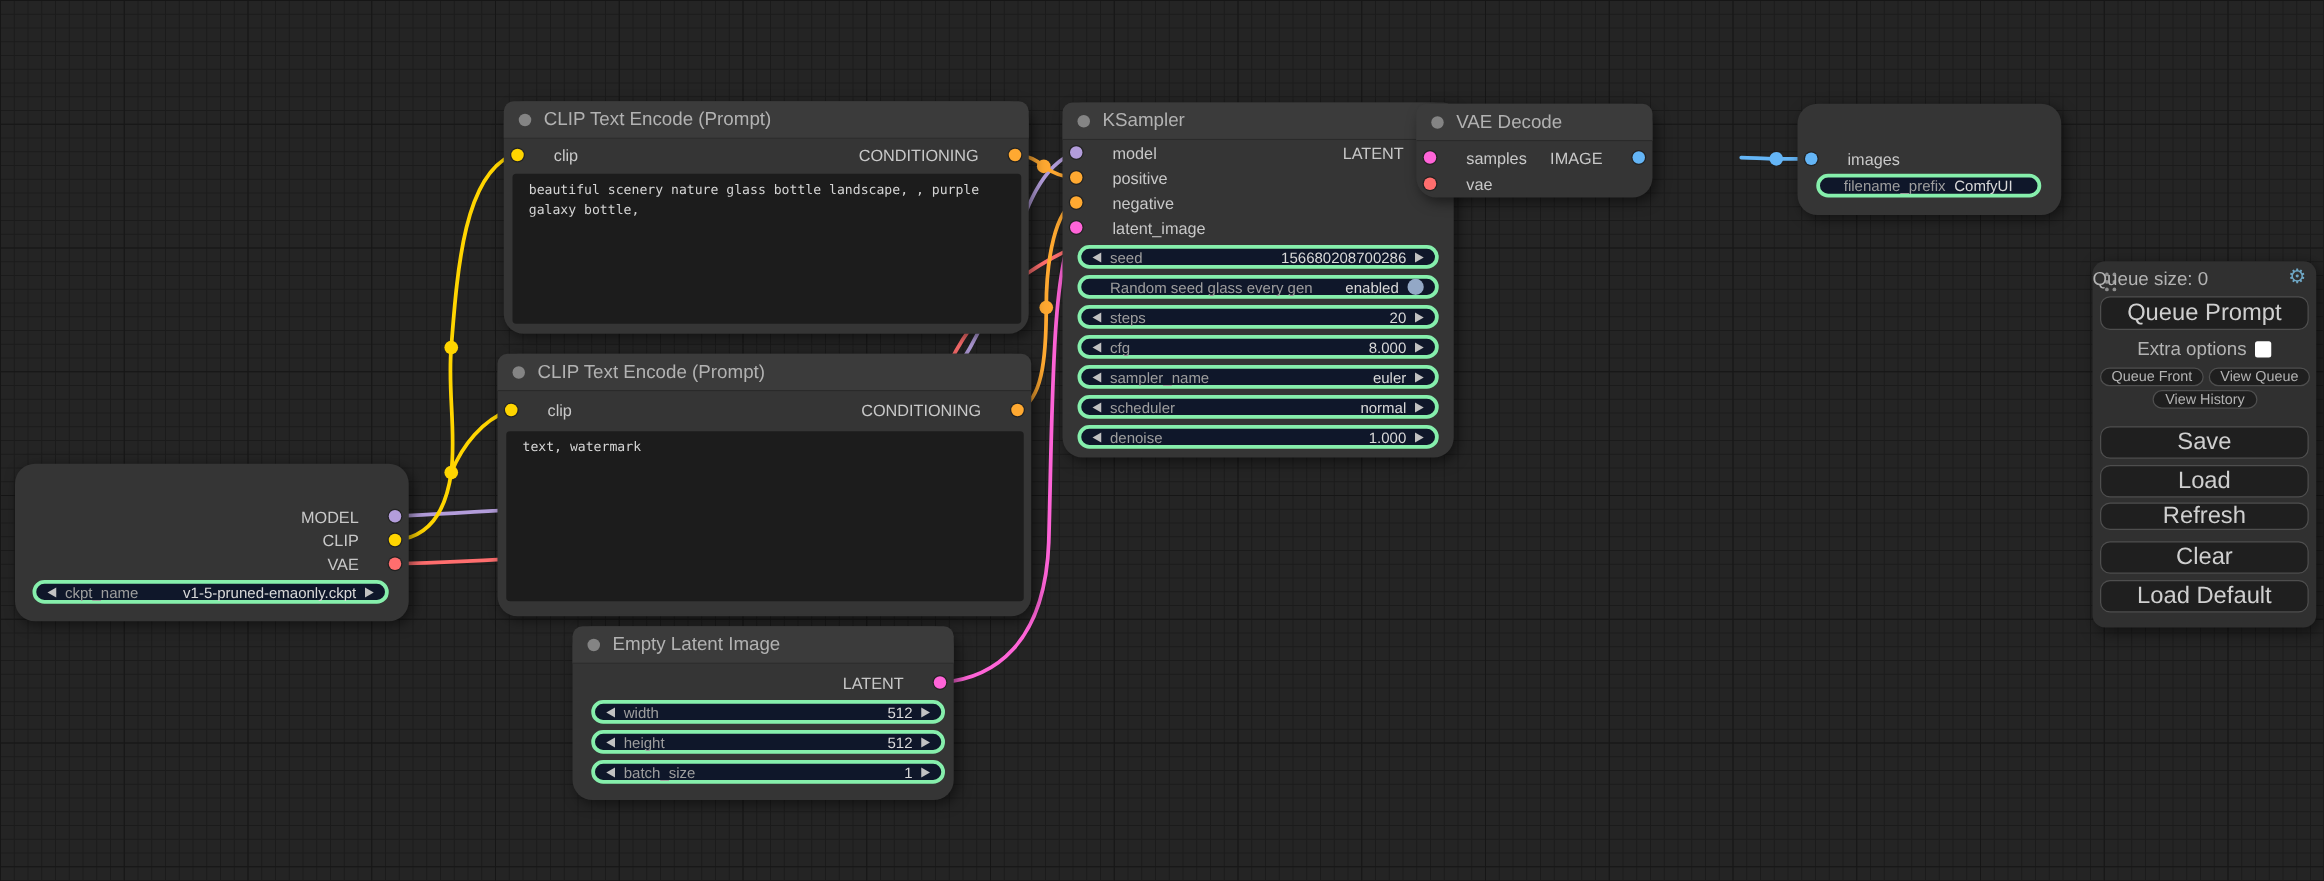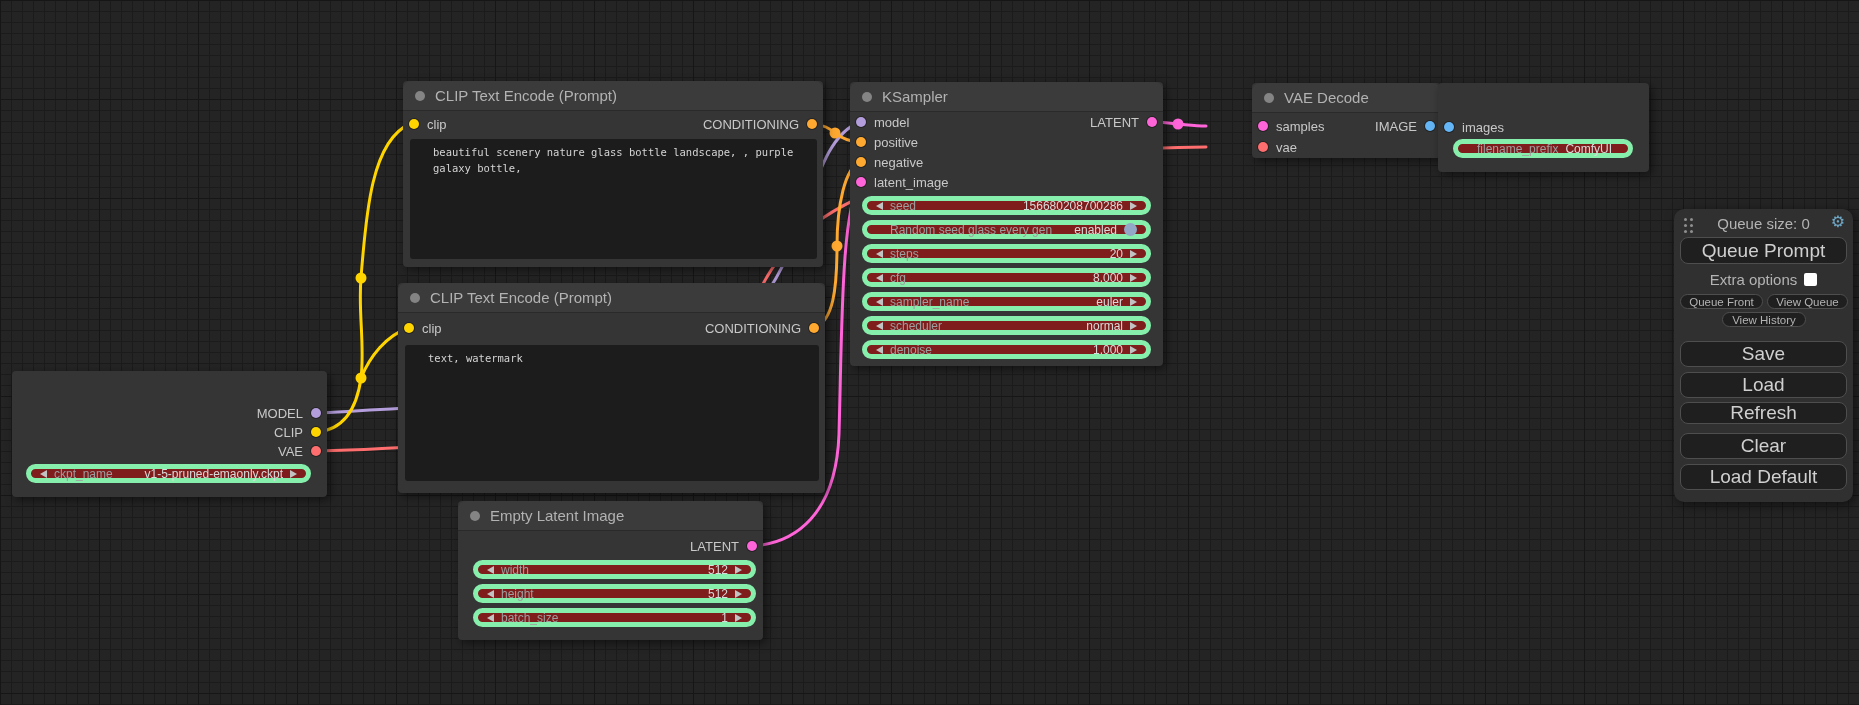"CLIP Text Encode (Prompt)" .node { border-radius: 4px -> 16px }
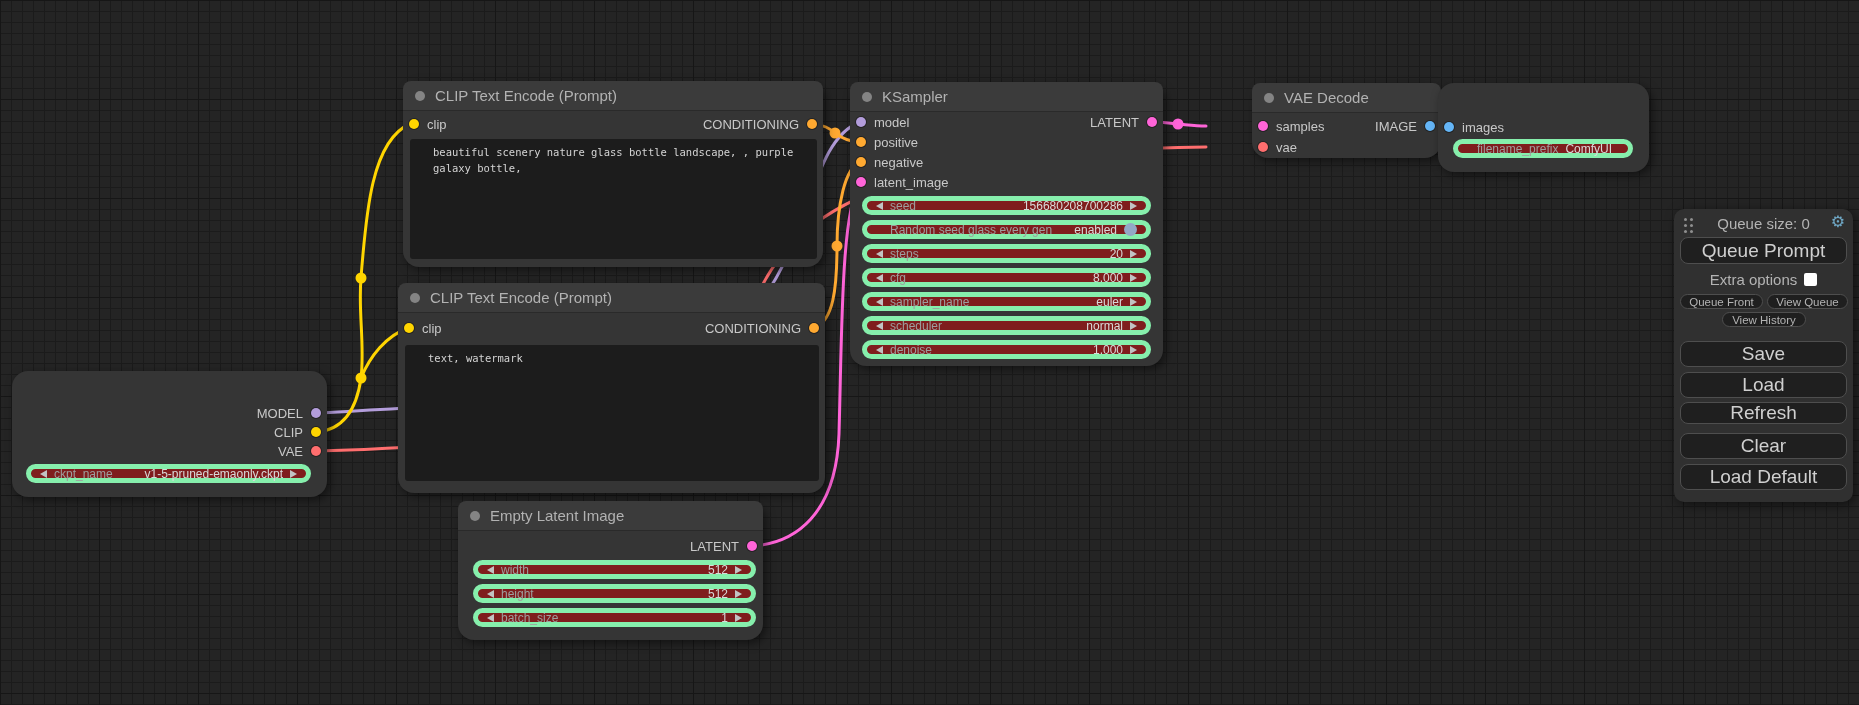"VAE Decode" div.node { left: 1252px -> 1133px }
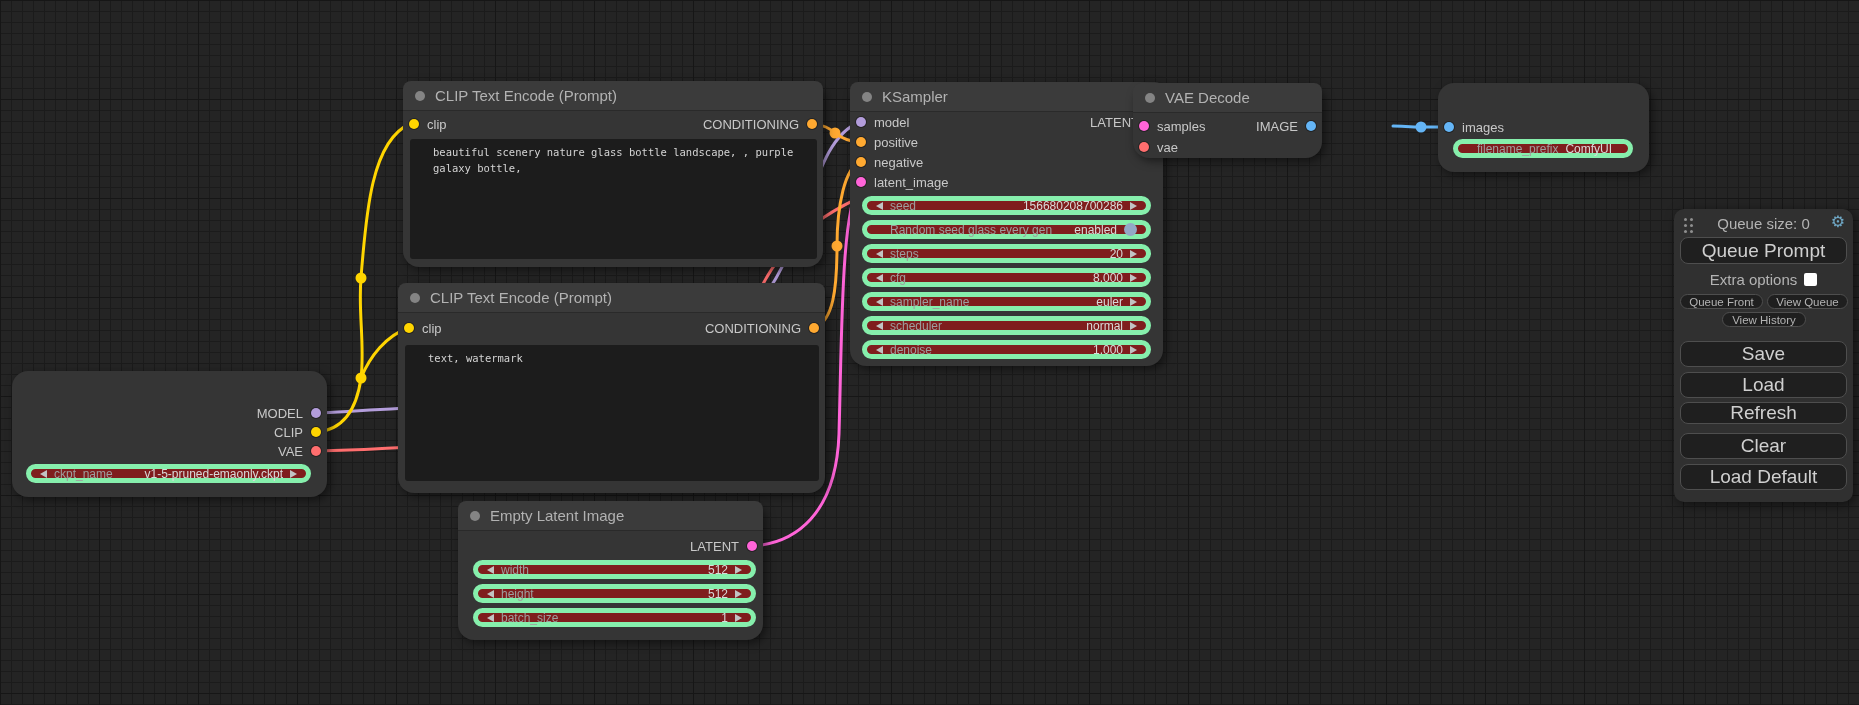"clip" .in-port,.out-port { gap: 8px -> 24px }
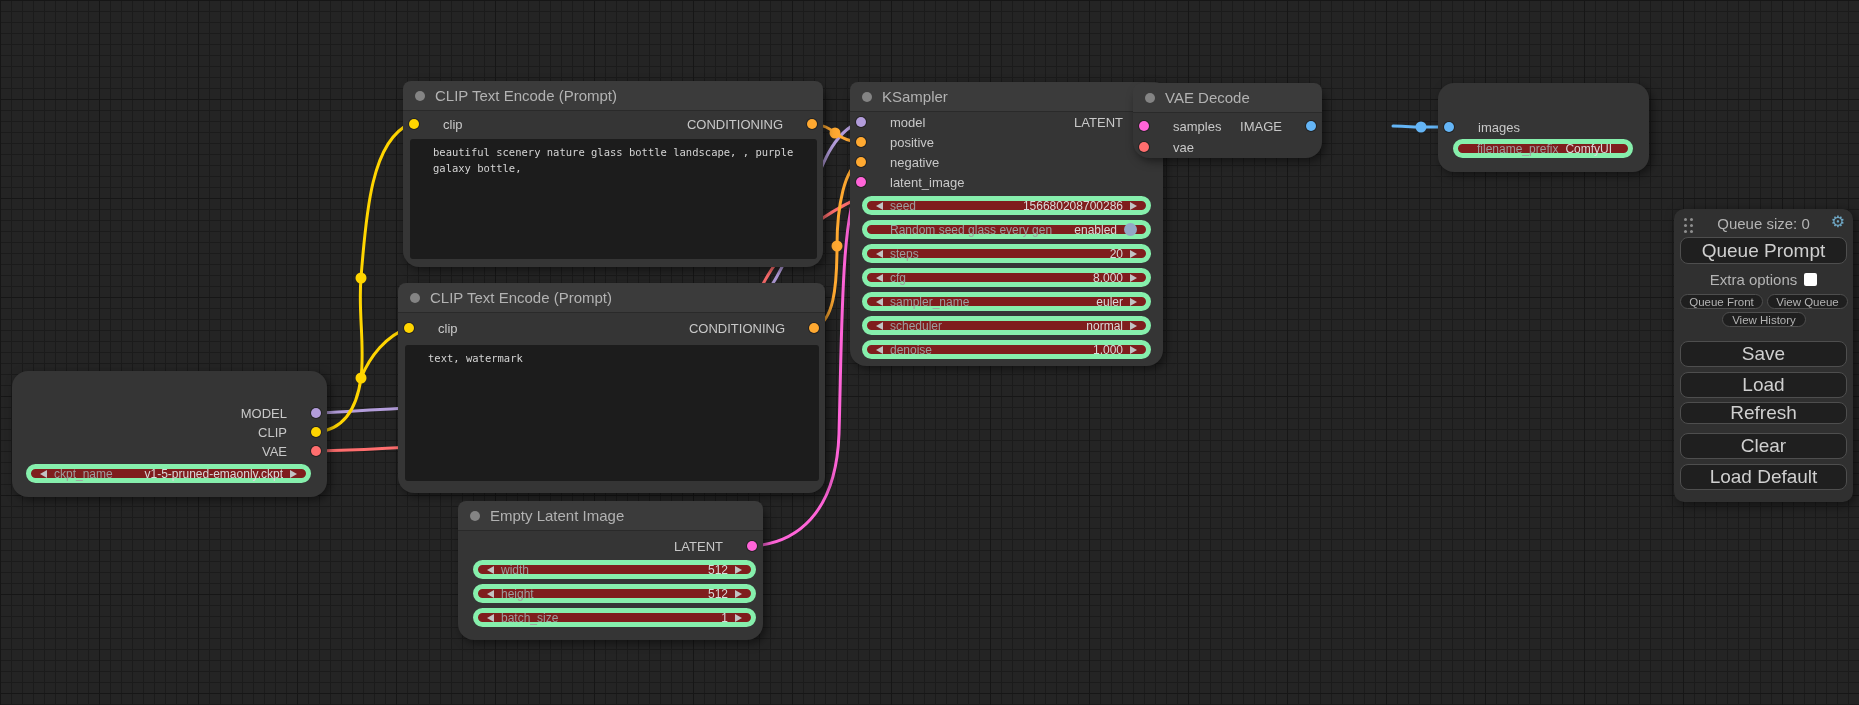"beautiful scenery nature glass bottle" .prompt { padding: 5px 23px -> 5px 13px }
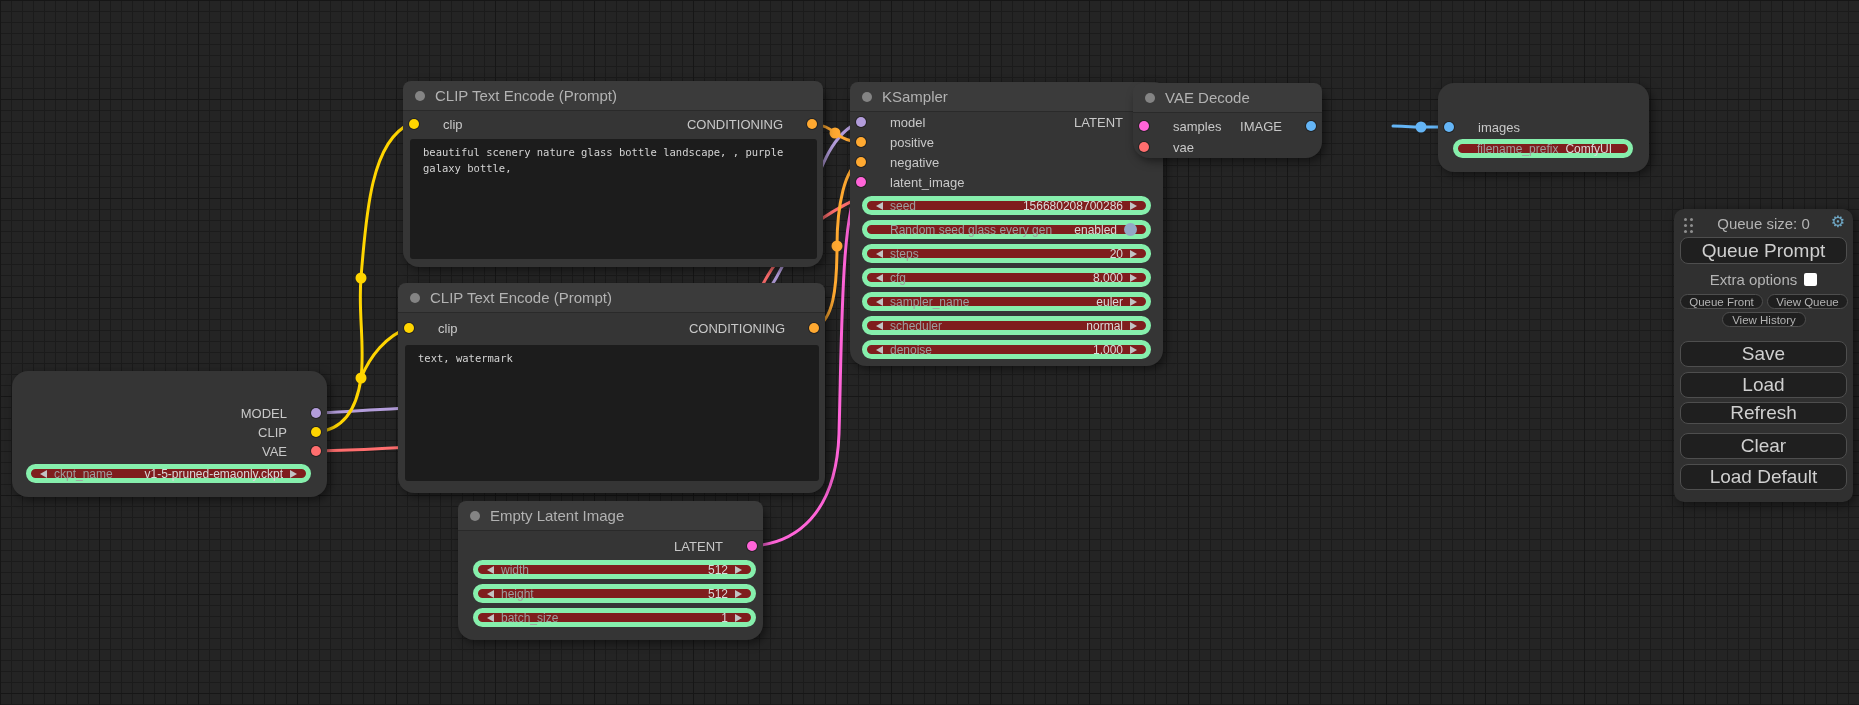"filename_prefix" .widget { background: #7f1d1d -> #0f172a; border: 5px solid #86efac -> 3px solid #86efac }
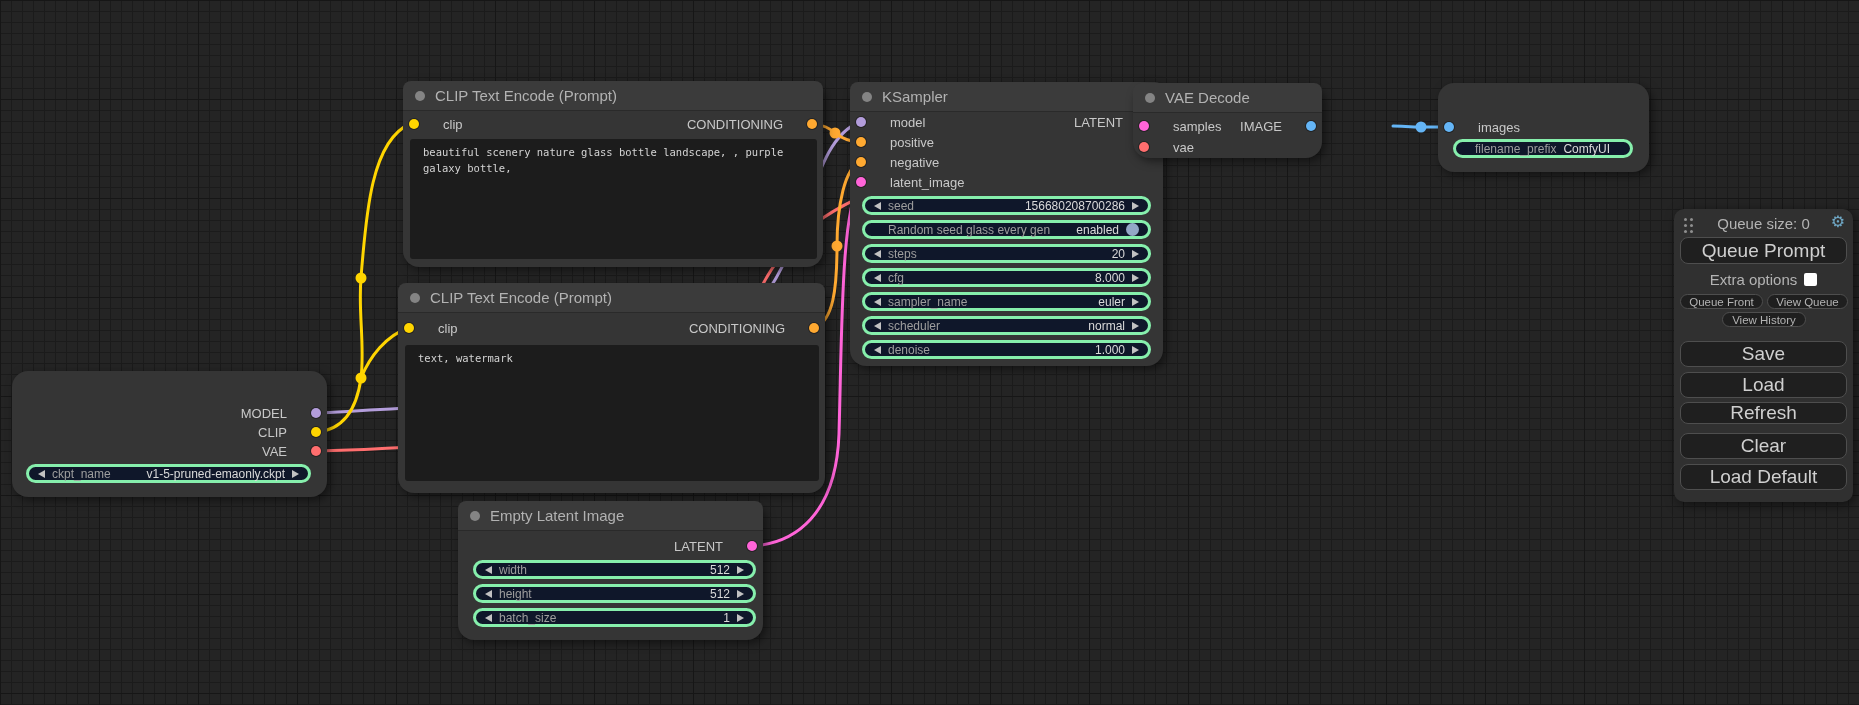"Queue size: 0" .qtitle { text-align: center -> left }
